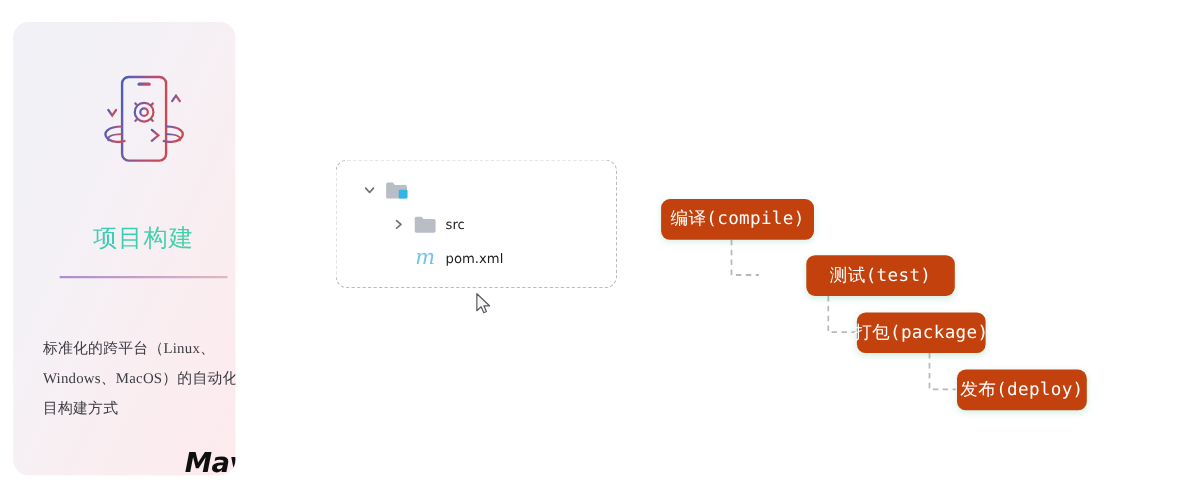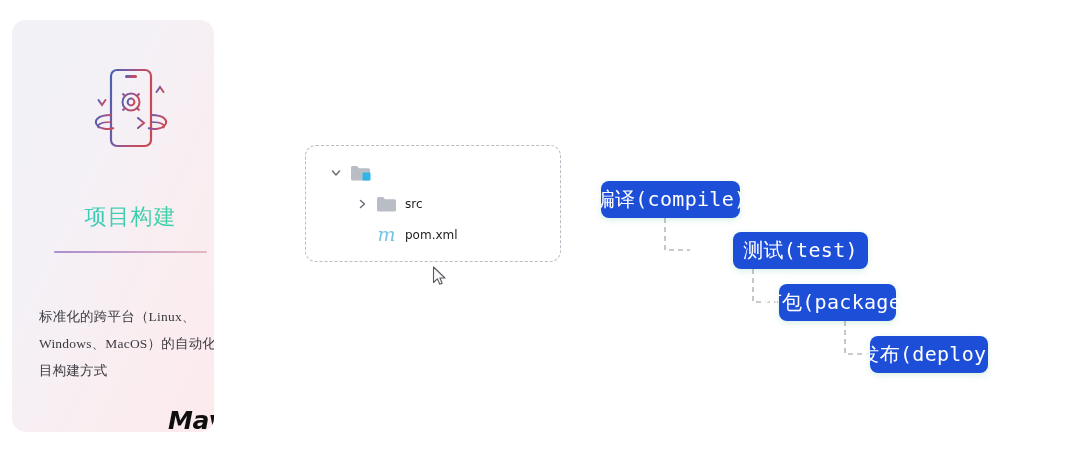"编译(compile)" .fbox { background: #1d4ed8 -> #c2410c; font-size: 20px -> 16px }
